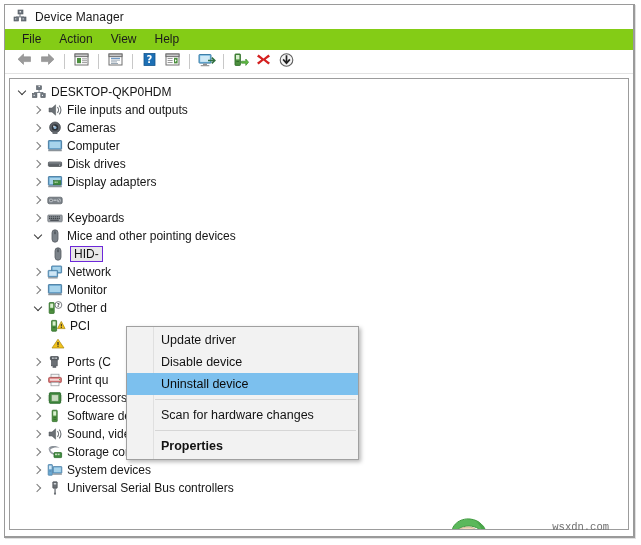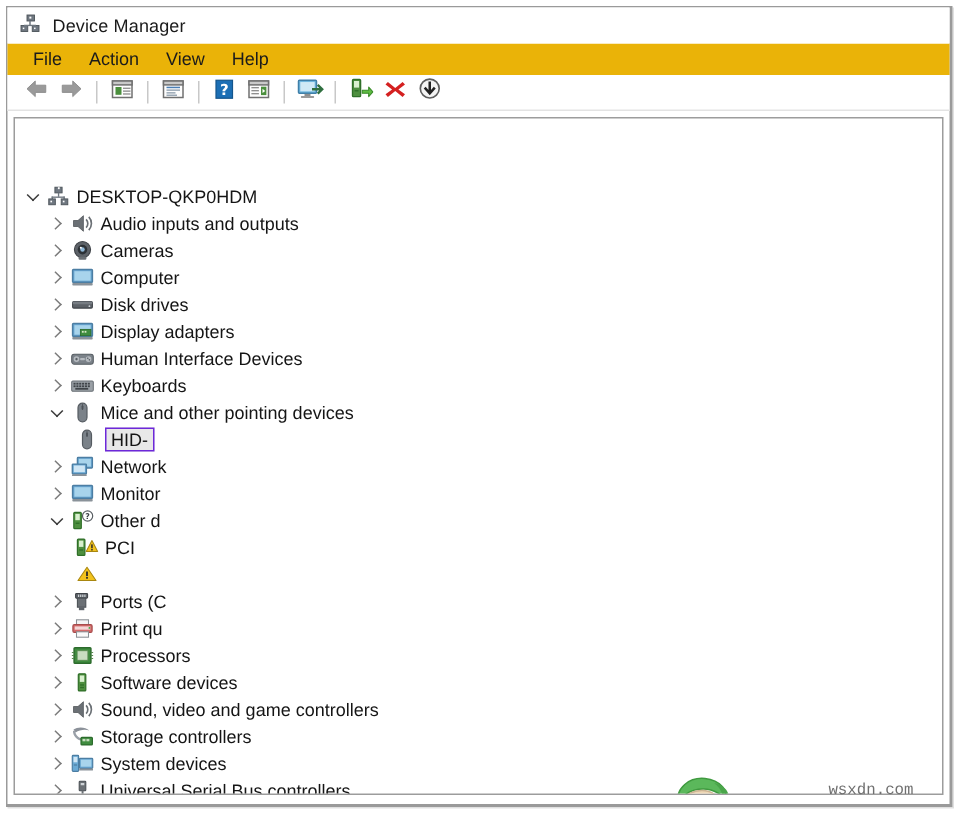"File" .menubar { background: #eab308 -> #84cc16 }
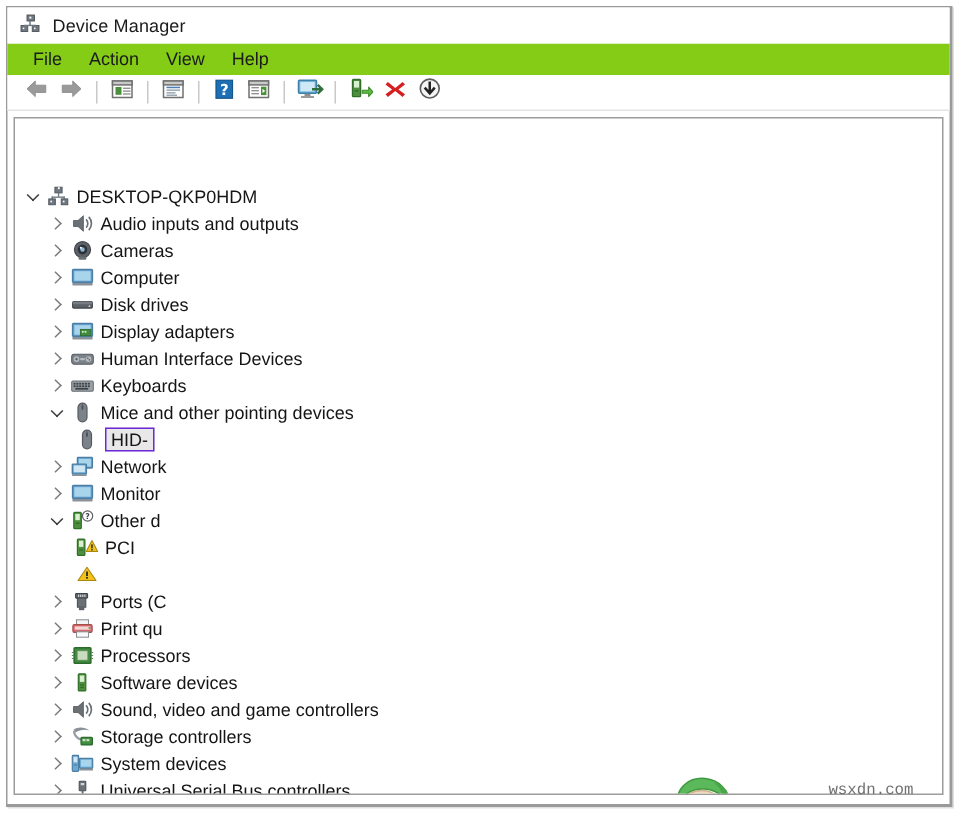"DESKTOP-QKP0HDM" .tree { margin-top: 39px -> none }
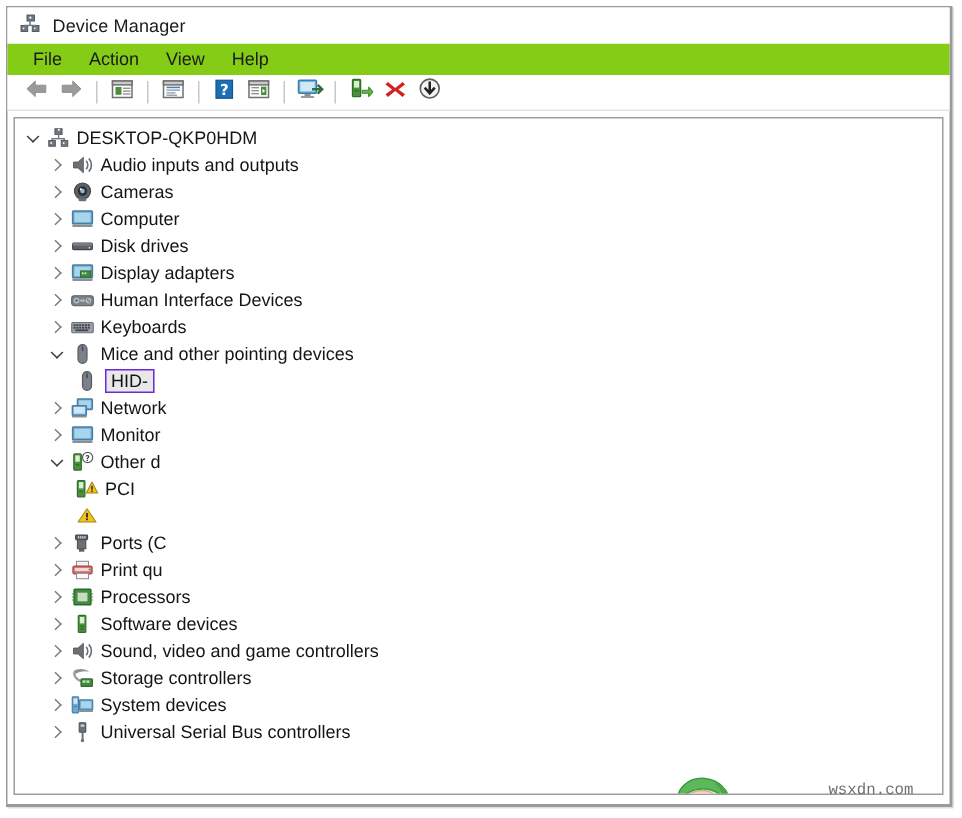"Audio inputs and outputs" span.lbl { text: Audio -> File }
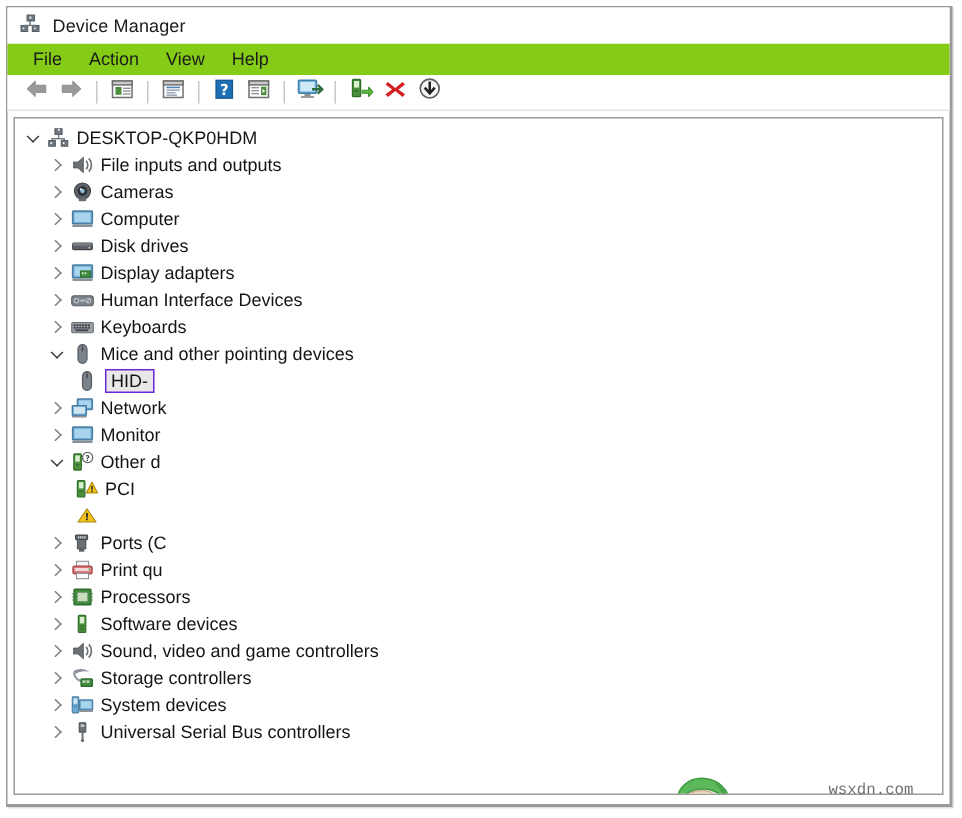"Human Interface Devices" span.lbl { html: <span>Human Interface Devices</span> -> none }
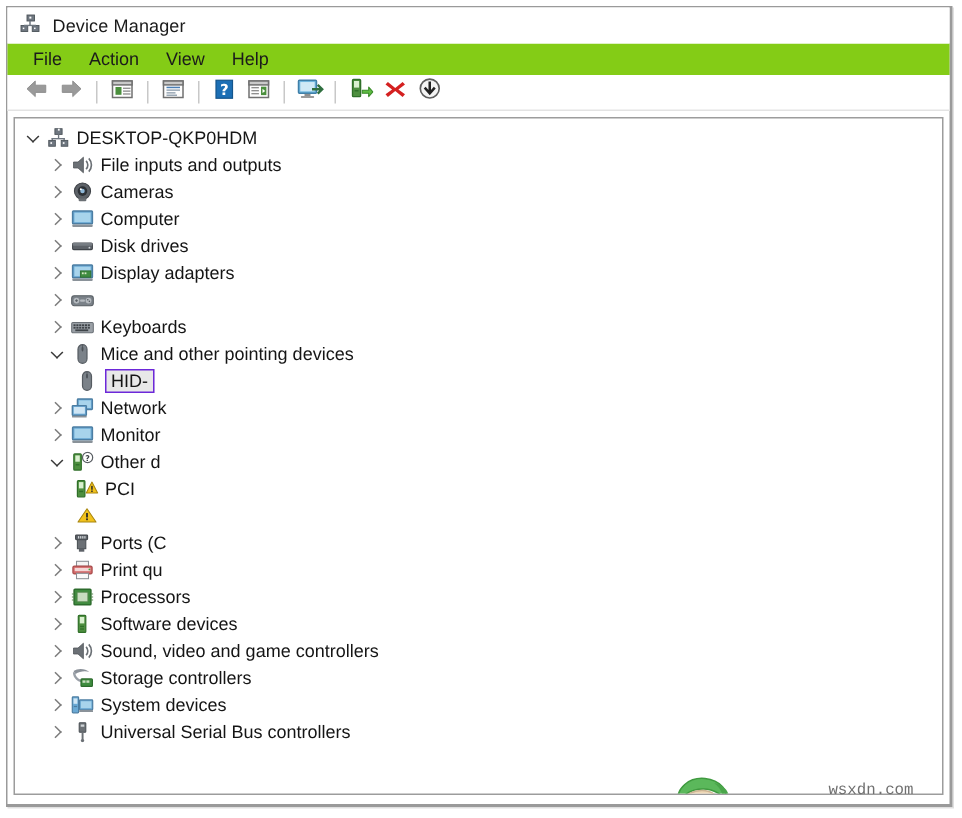"Update driver" div.ctxmenu { html: none -> <div> <div></div> <div>Update driver</div> <div>Disable device</div> <div>Uninstall device</div> <div></div> <div>Scan for hardware changes</div> <div></div> <div>Properties</div> </div> }
